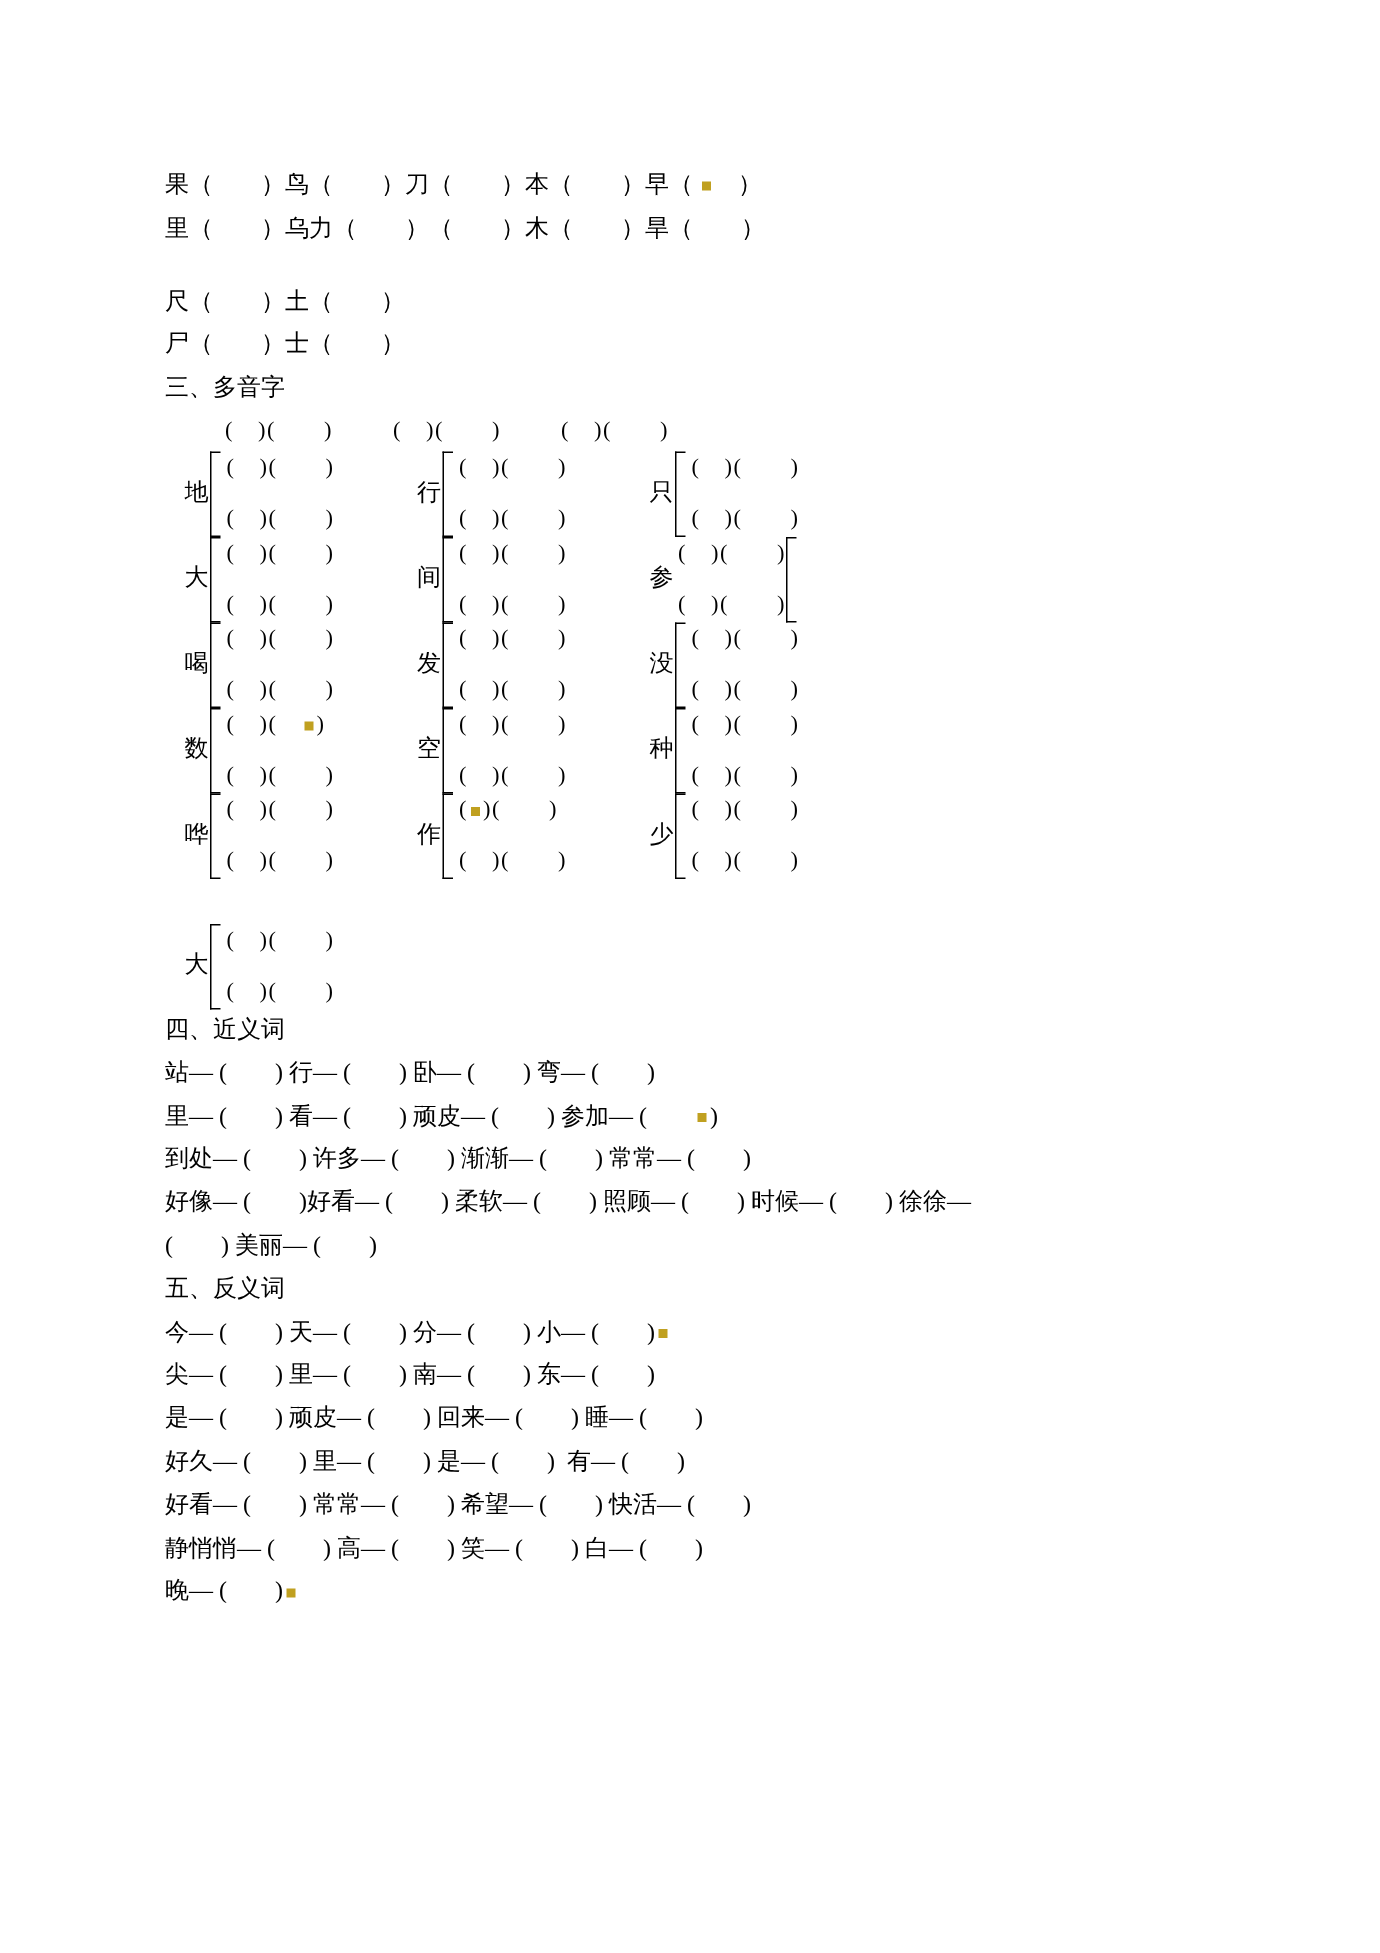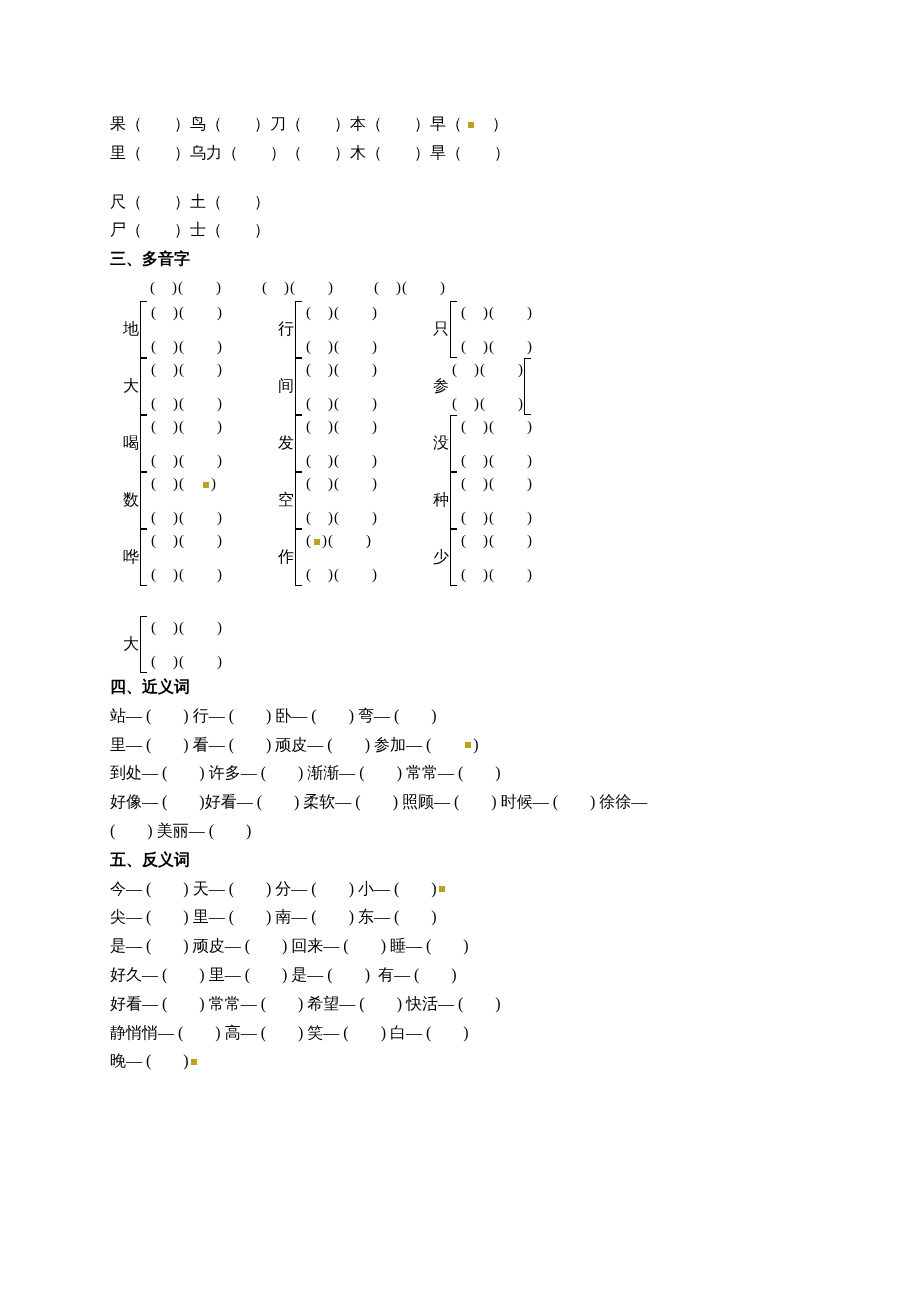"三、多音字" .bold { font-weight: bold -> normal }
